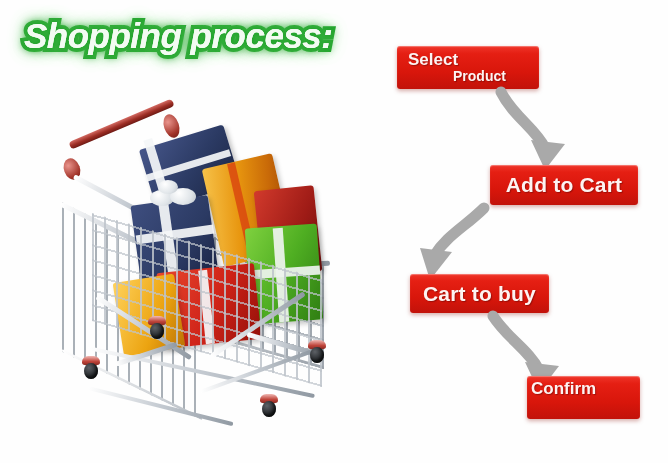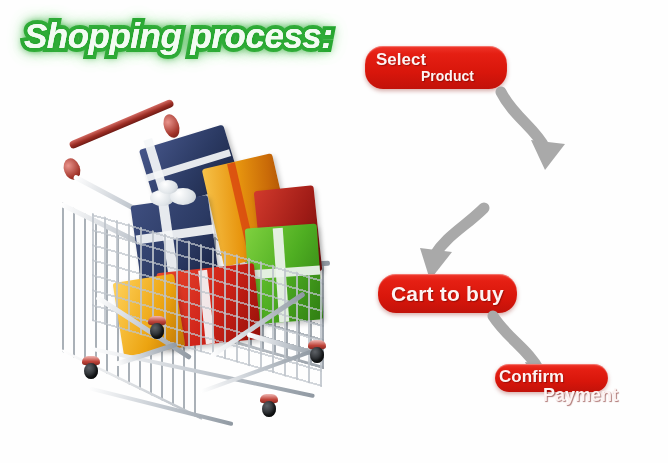"Select" .flowbox { border-radius: 18px -> 3px; margin-left: none -> 32px }
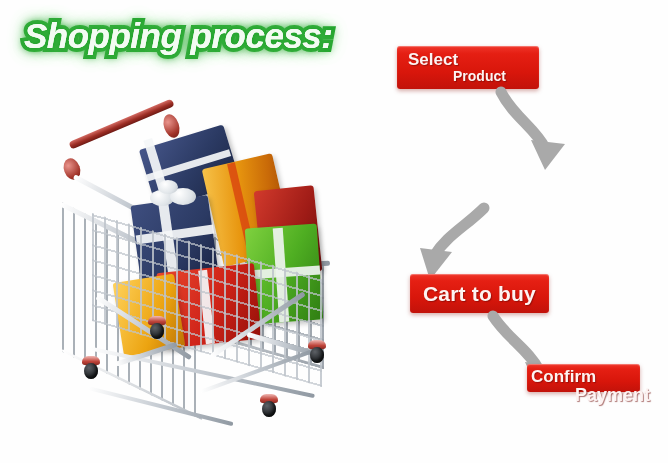"Add to Cart" div.flowbox { html: none -> <div> <span>Add to Cart</span> </div> }
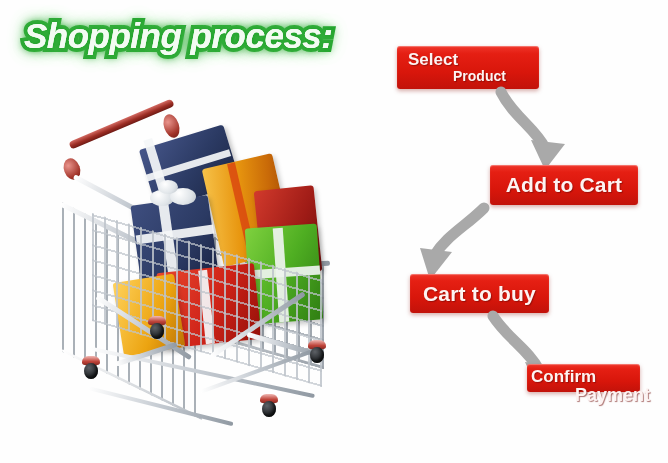"Confirm" #box4 { height: 28px -> 43px; top: 364px -> 376px }
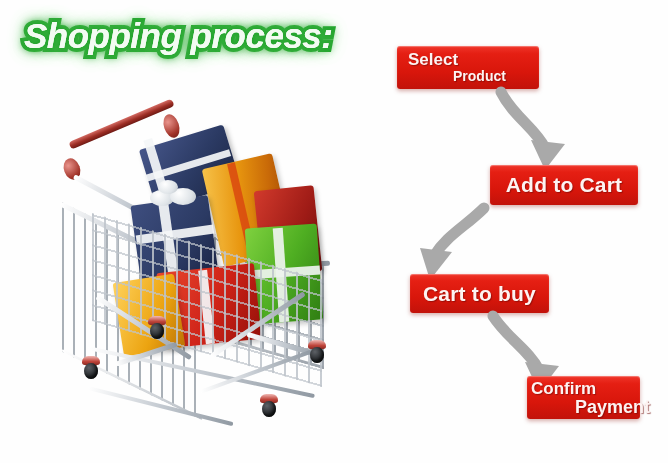"Payment" span.line { html: <span>Payment</span> -> none }
